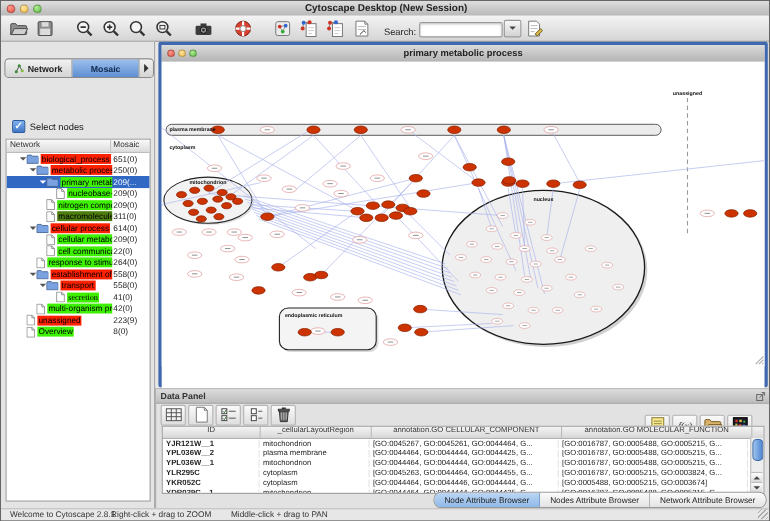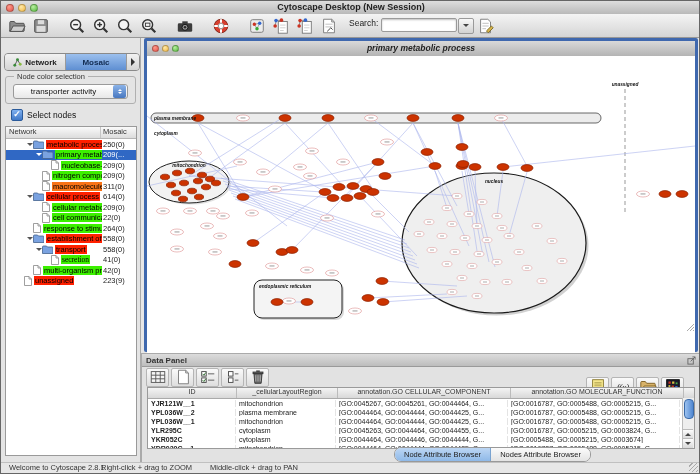"Search:" #search-wrap { align-items: flex-start -> flex-end }
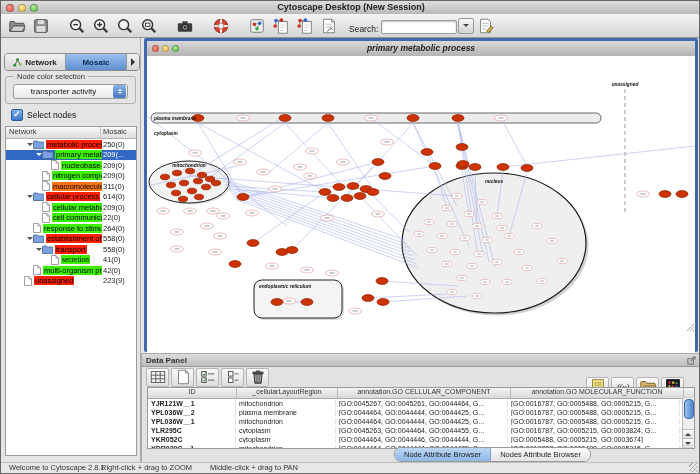"primary metabolic process" #net-inner { font-style: italic -> none }
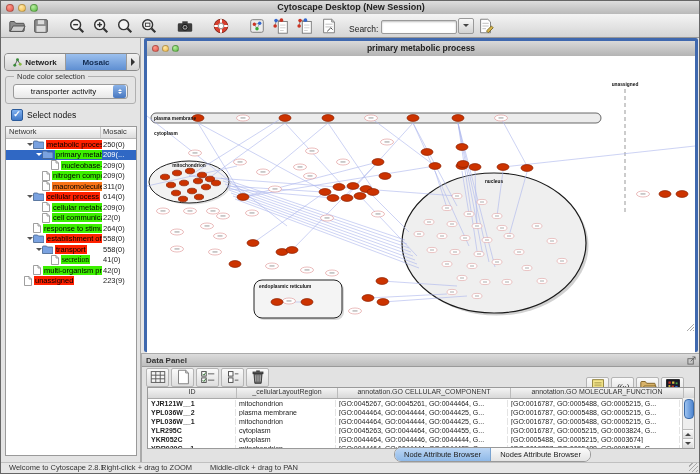"Node color selection" div { html: <div> <span>Node color selection</span> <div> <span>transporter activity</span> <span> <i></i> <i></i> </span> </div> </div> -> none }
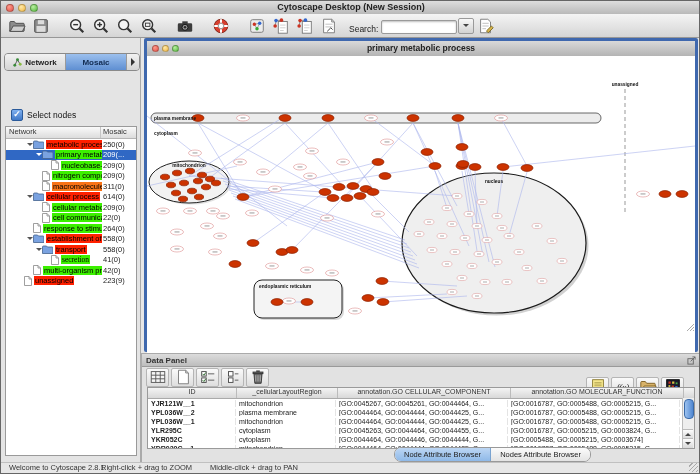"biological_process" div.tree-row { html: none -> <div> <span> <i></i> </span> <span> <svg> <path></path> </svg> </span> <span>biological_process</span> <span>651(0)</span> </div> }
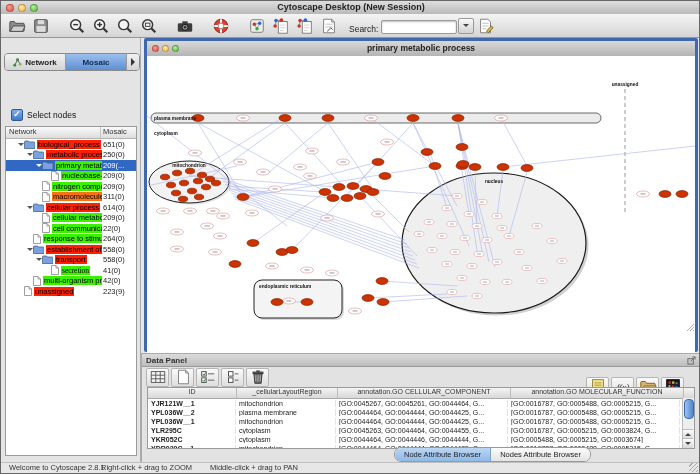"macromolecule" span.lbl { background: #f97316 -> #4d7c0f }
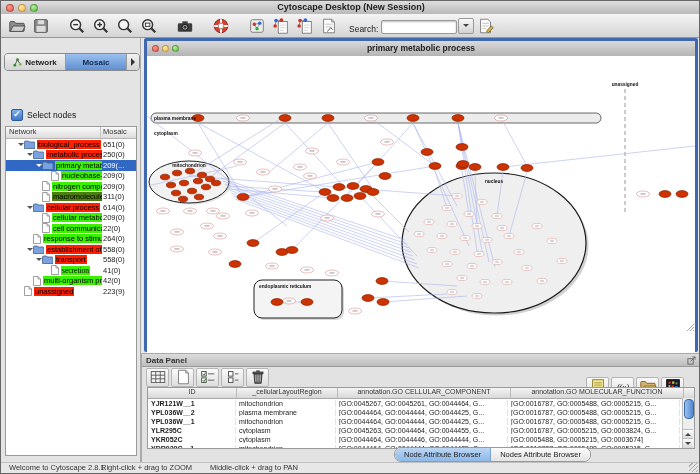"Overview" div.tree-row { html: none -> <div> <span></span> <span> <svg> <path></path> <path></path> </svg> </span> <span>Overview</span> <span>8(0)</span> </div> }
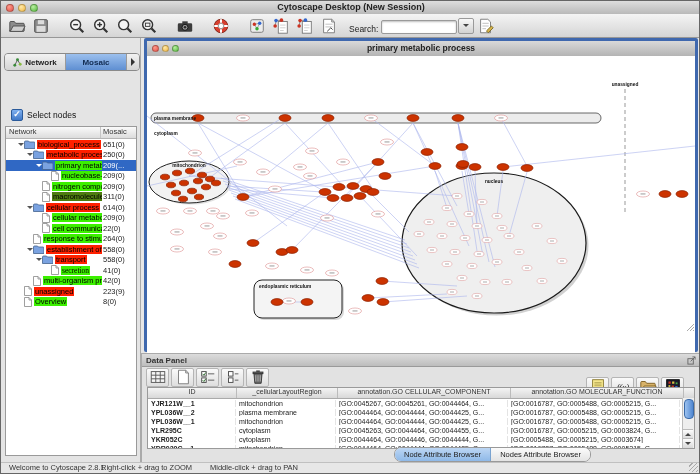"Network Attribute Browser" div.dp-tab { html: none -> <div>Network Attribute Browser</div> }
